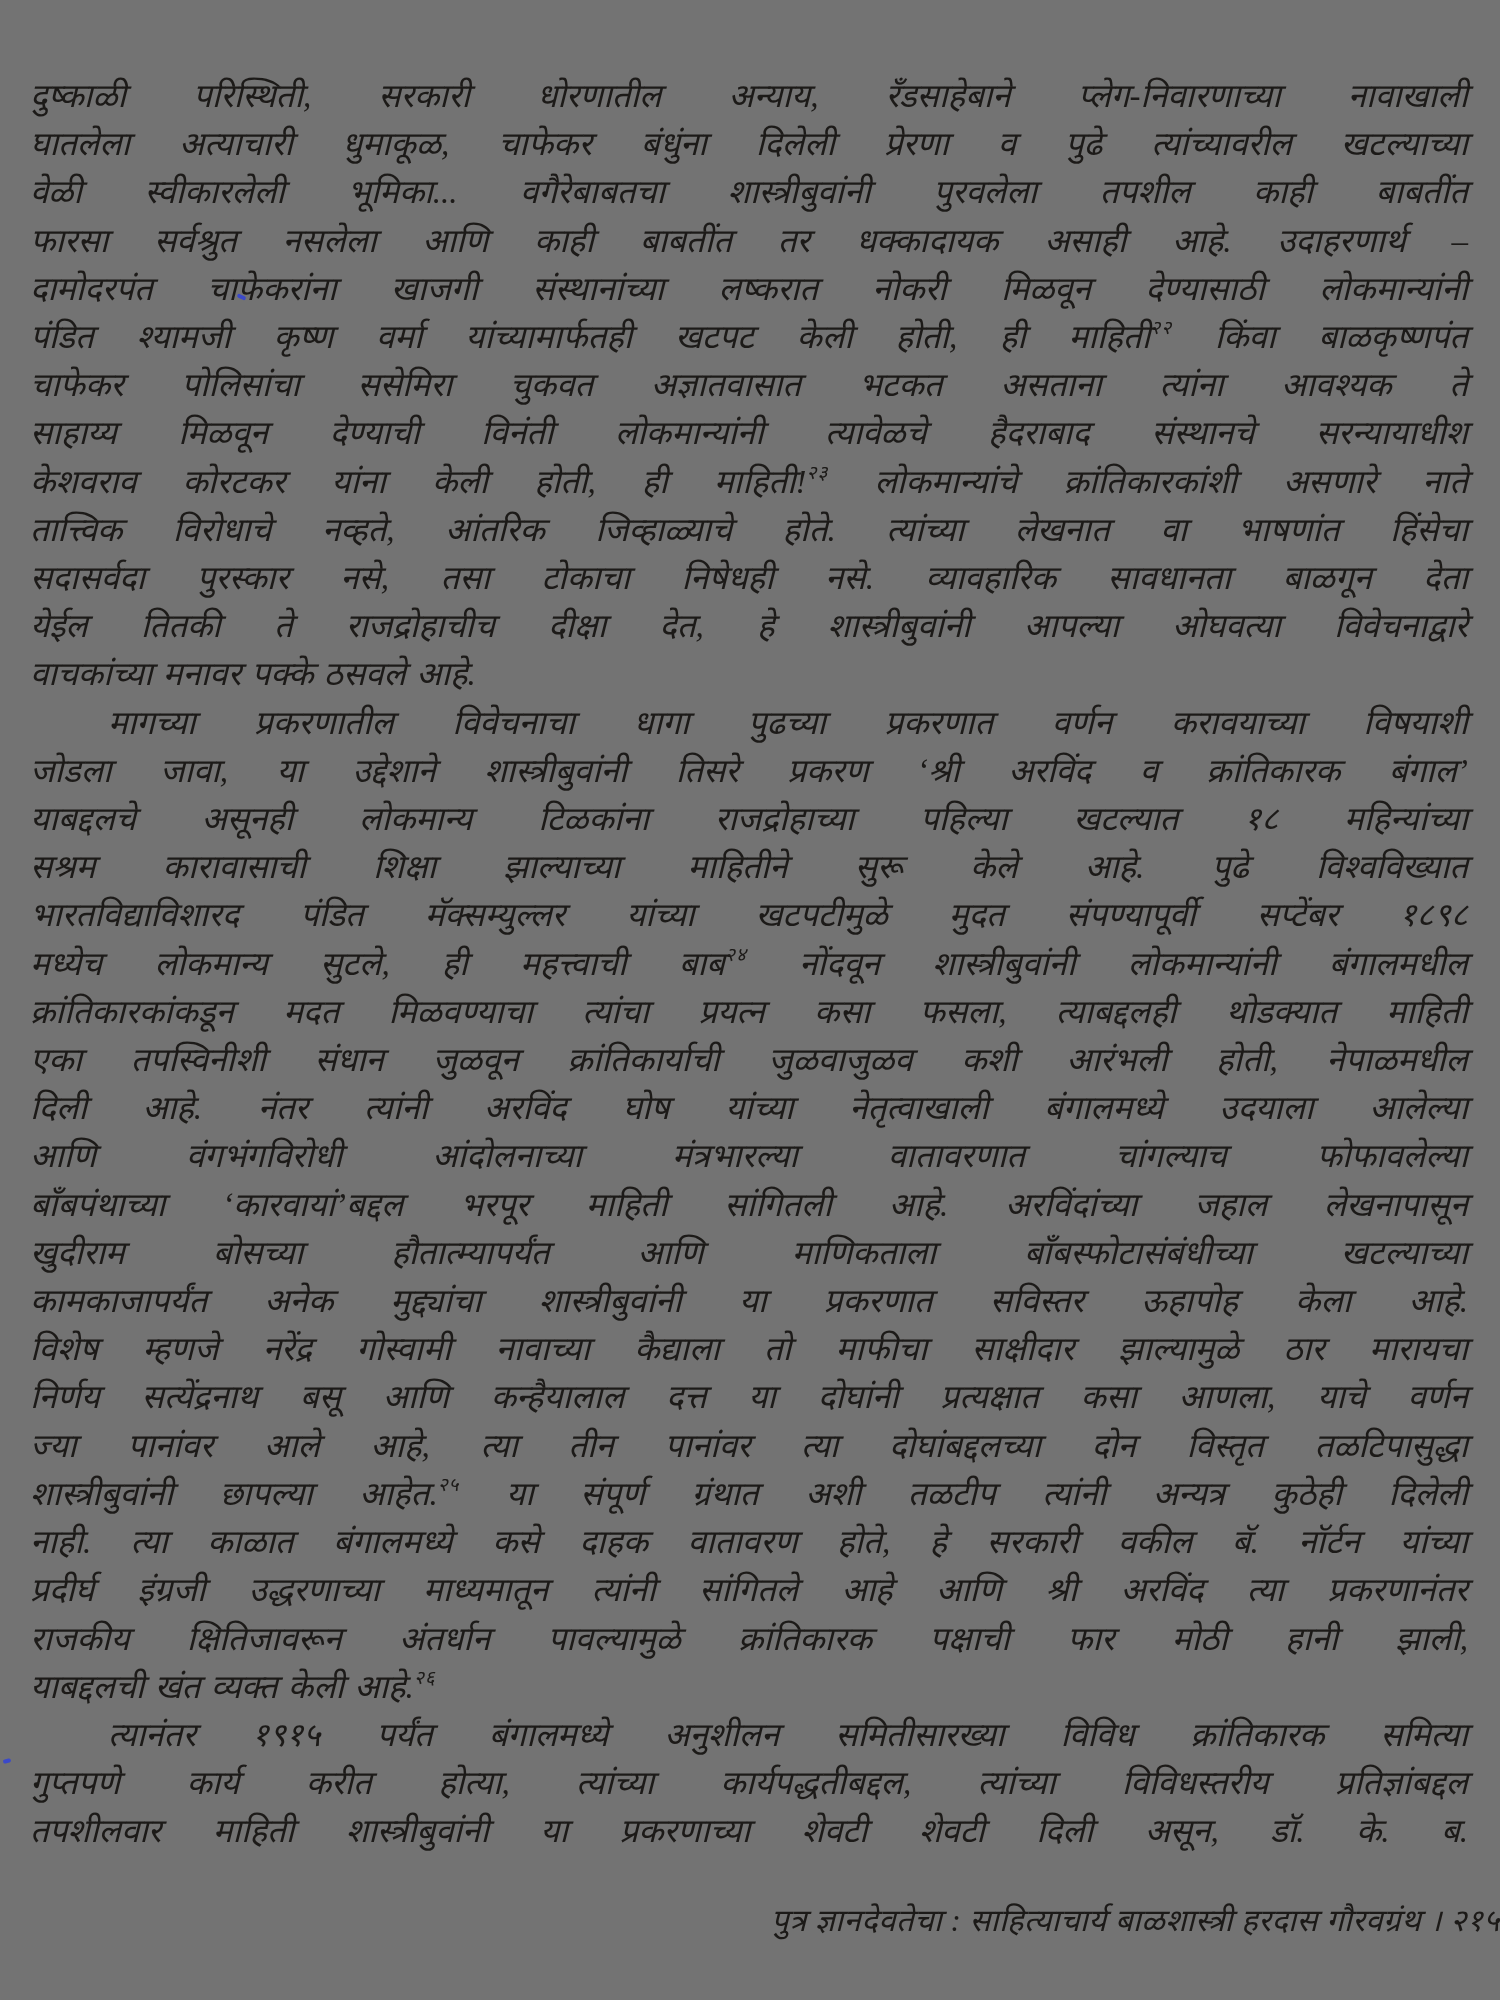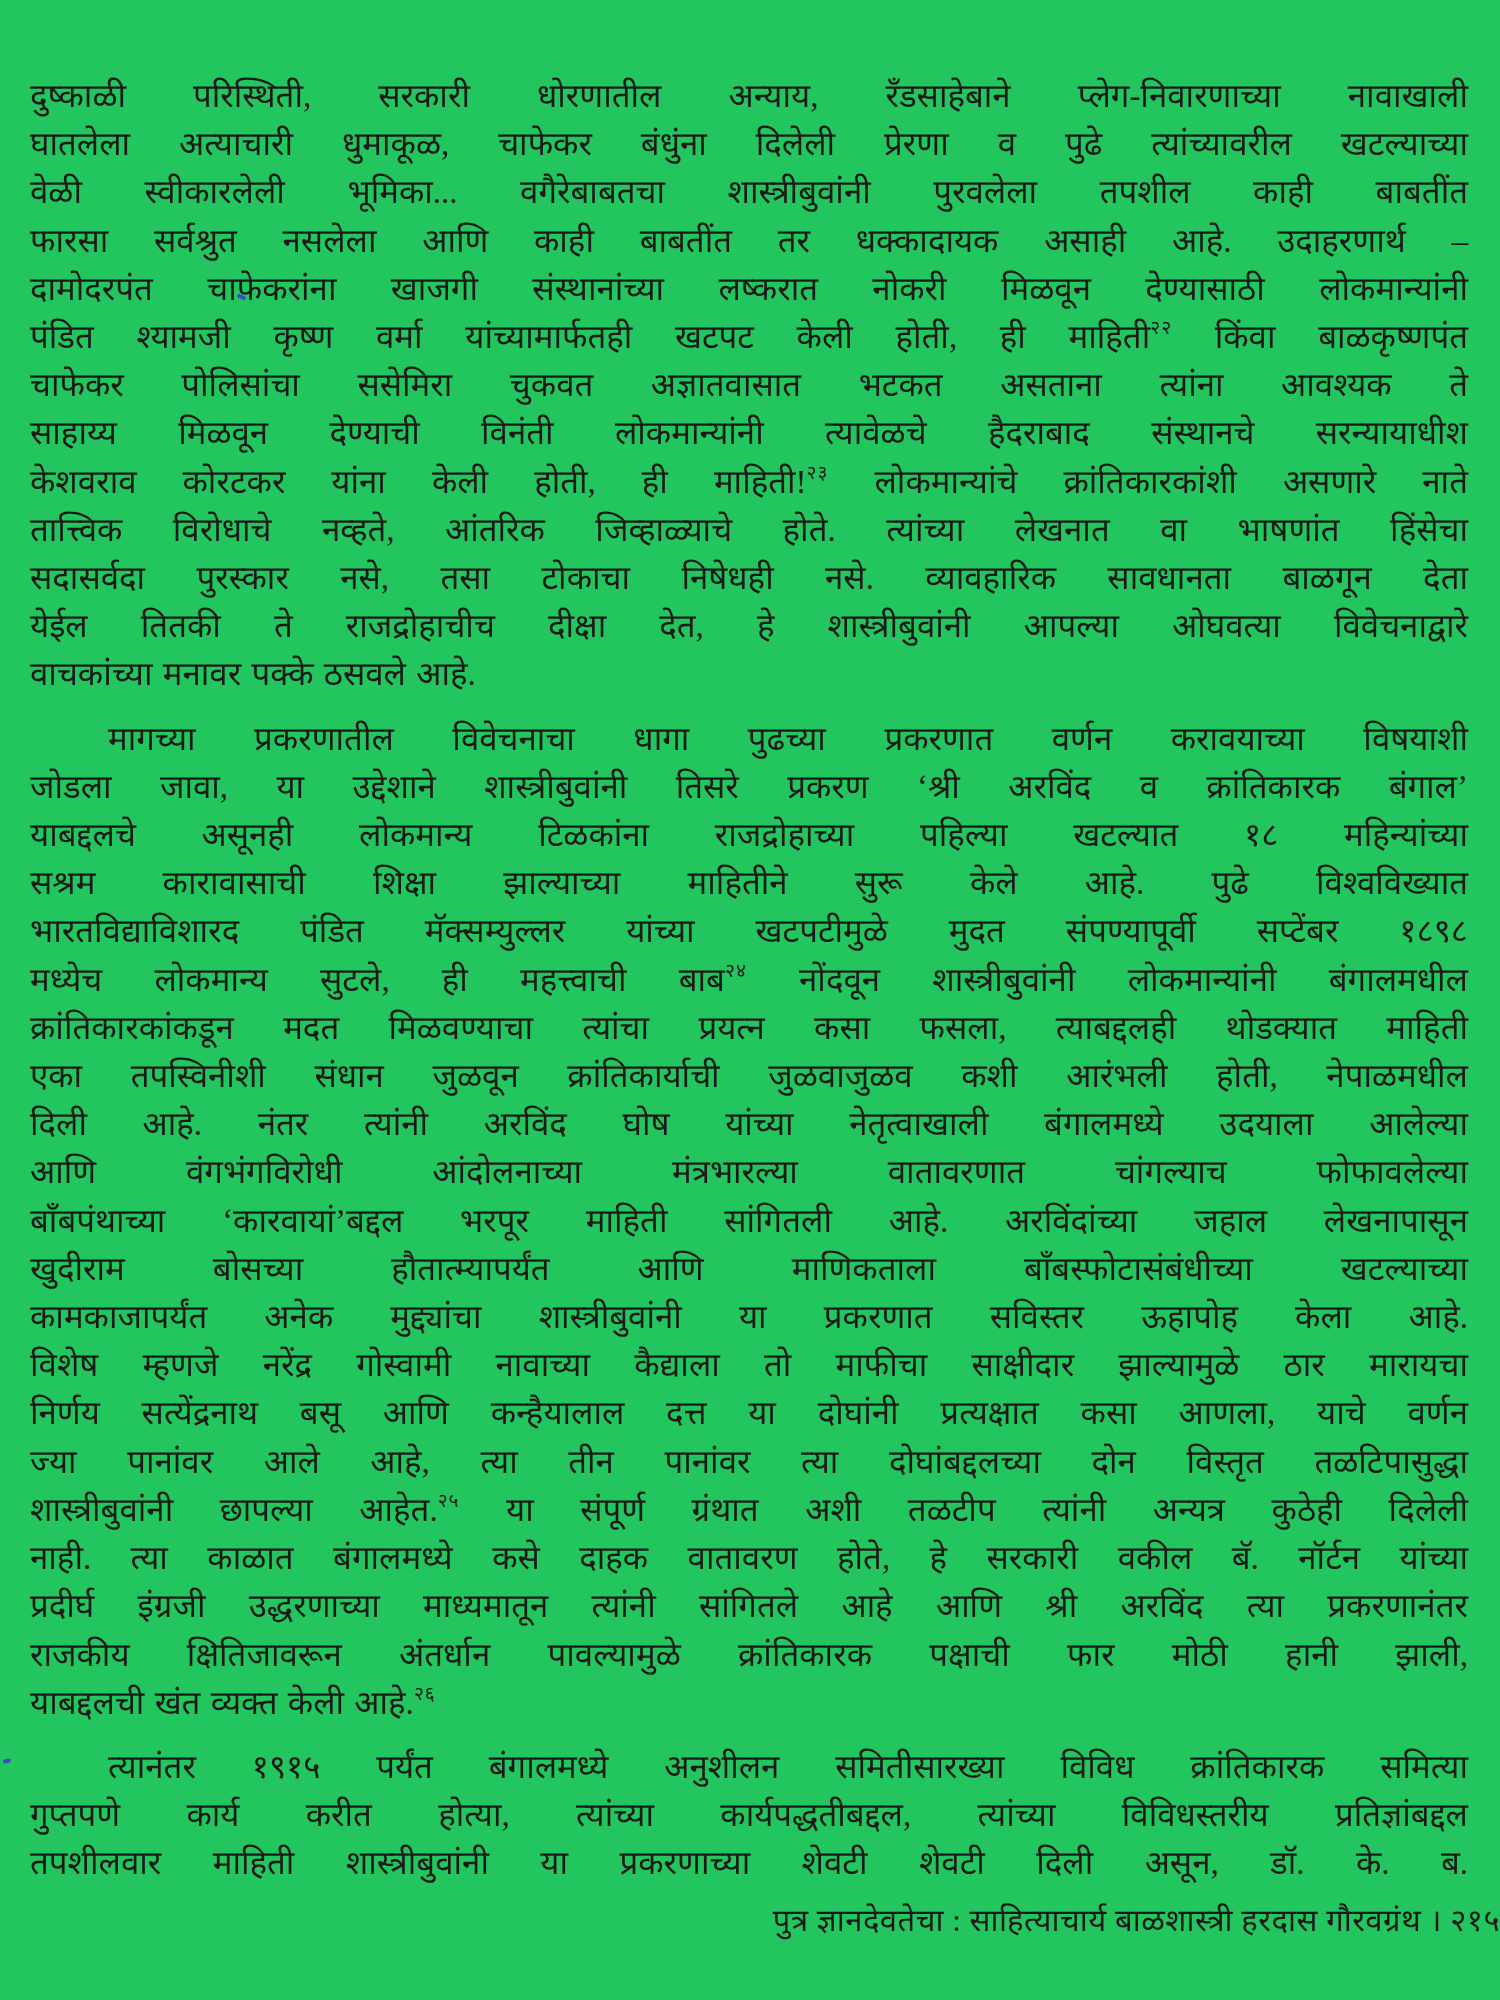"दुष्काळी परिस्थिती, सरकारी धोरणातील" .page { background: #22c55e -> #737373; font-style: none -> italic }
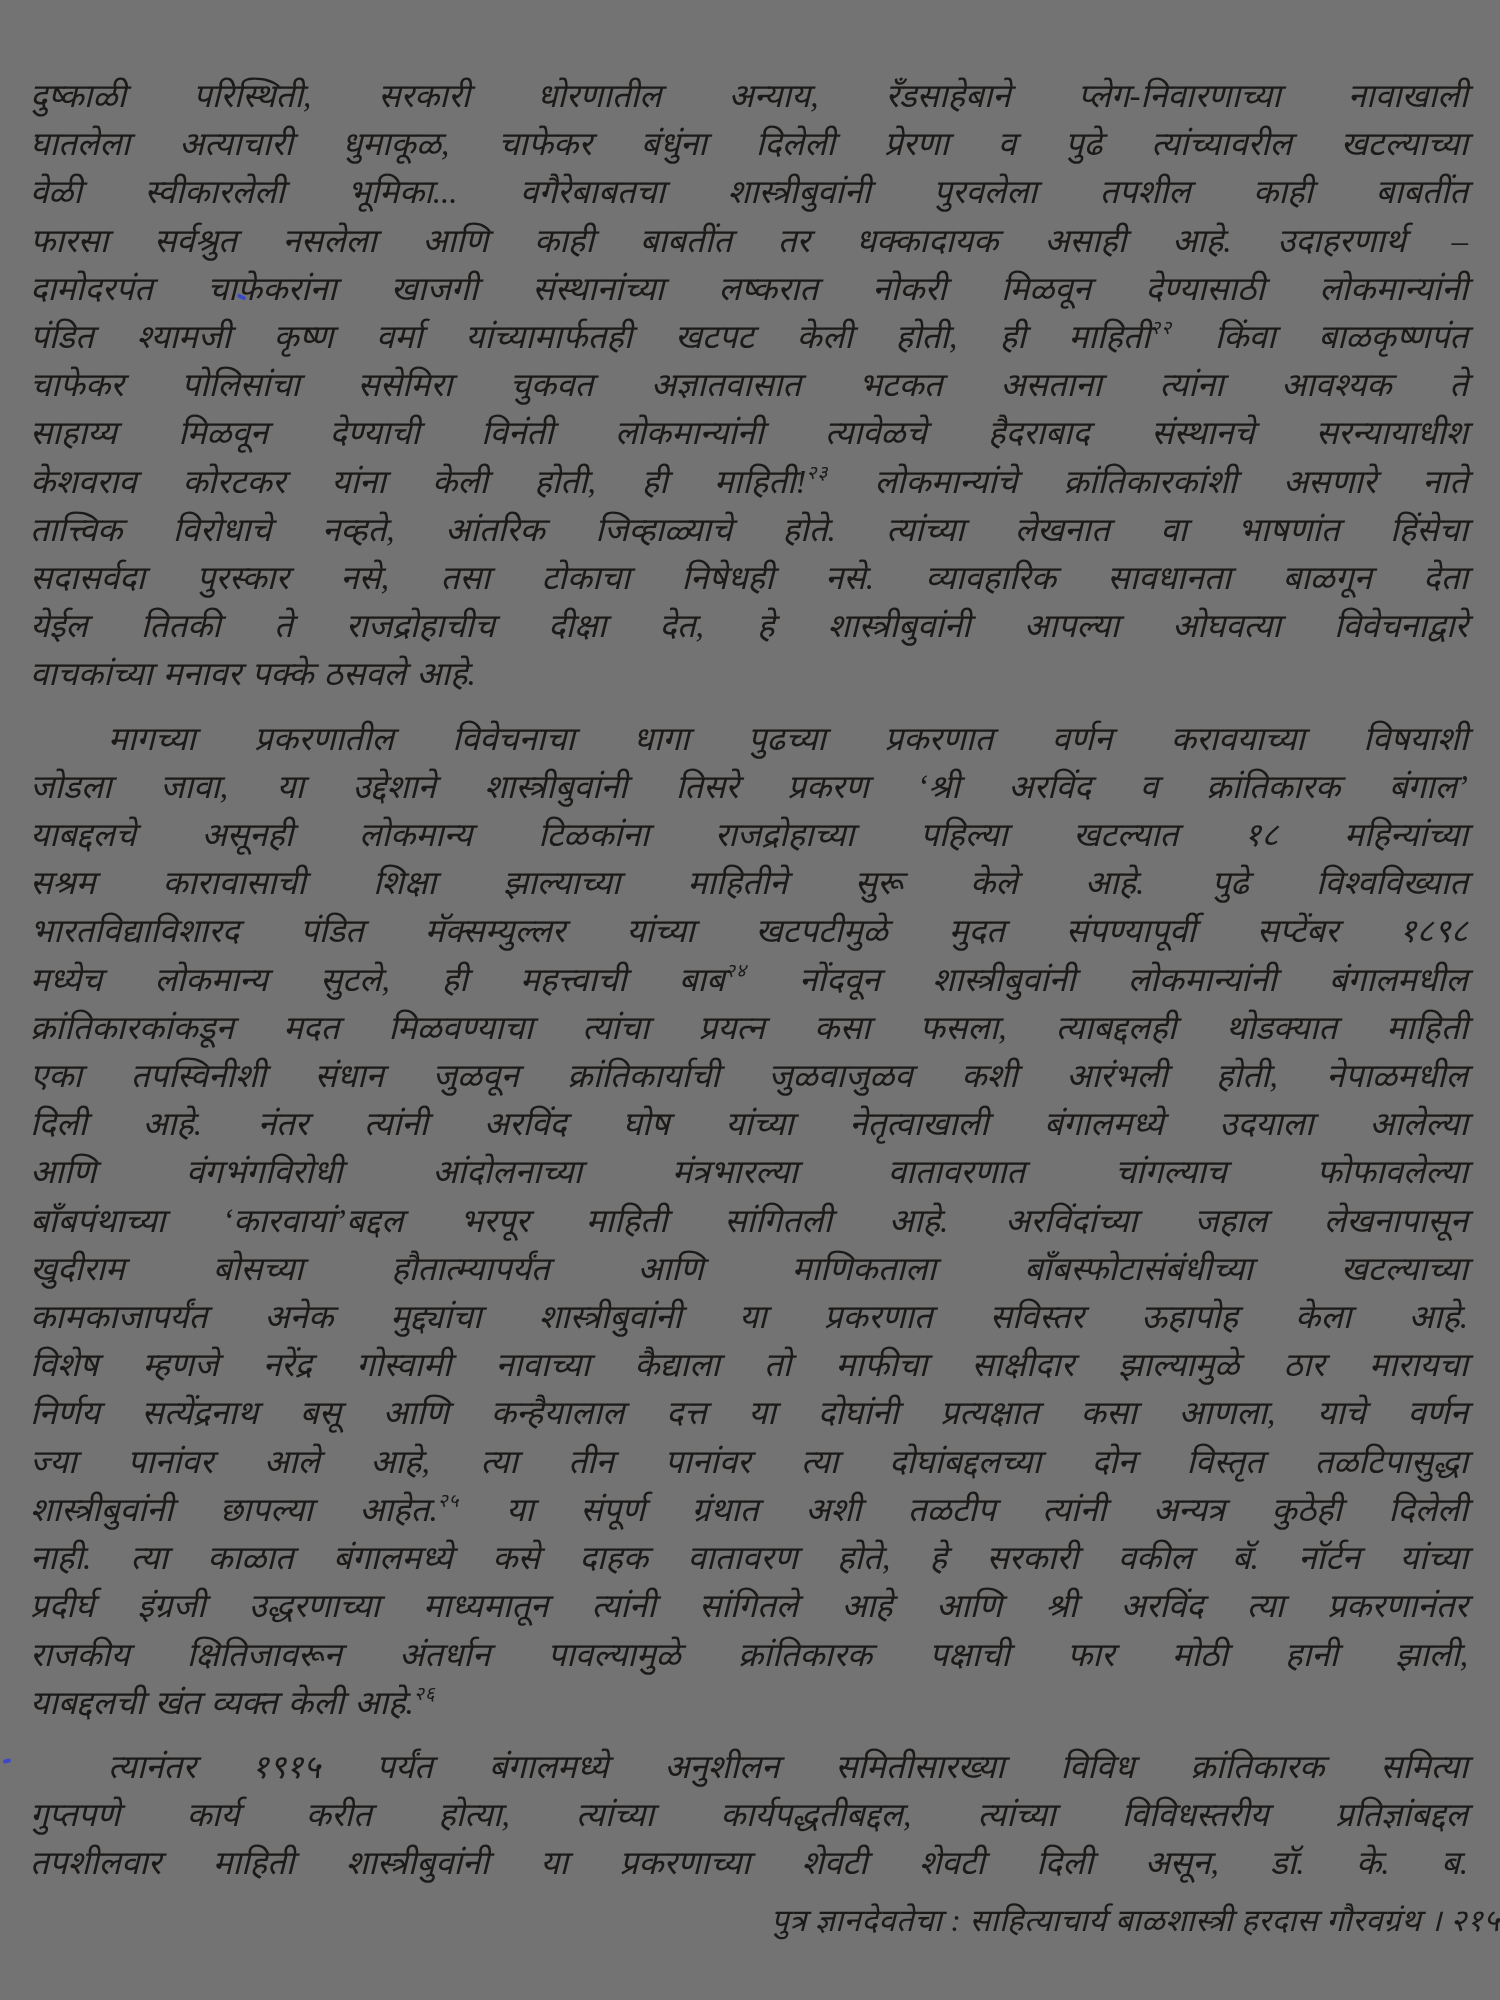"मागच्या प्रकरणातील विवेचनाचा धागा" .line.indent { margin-top: 16px -> none }
